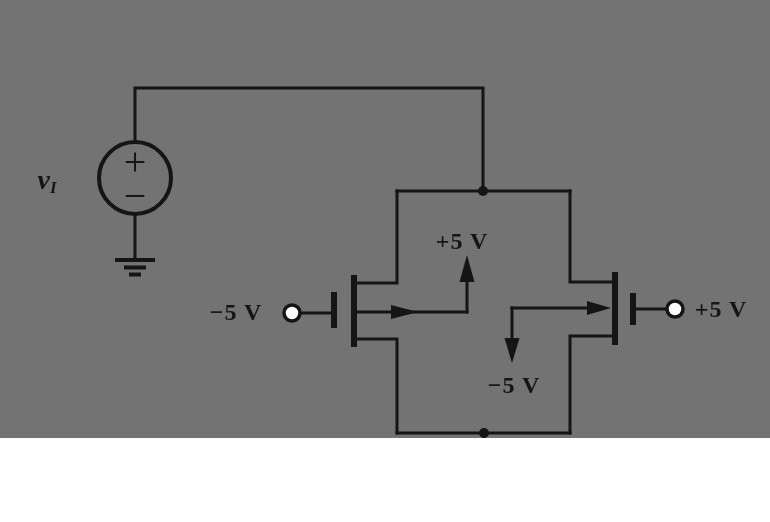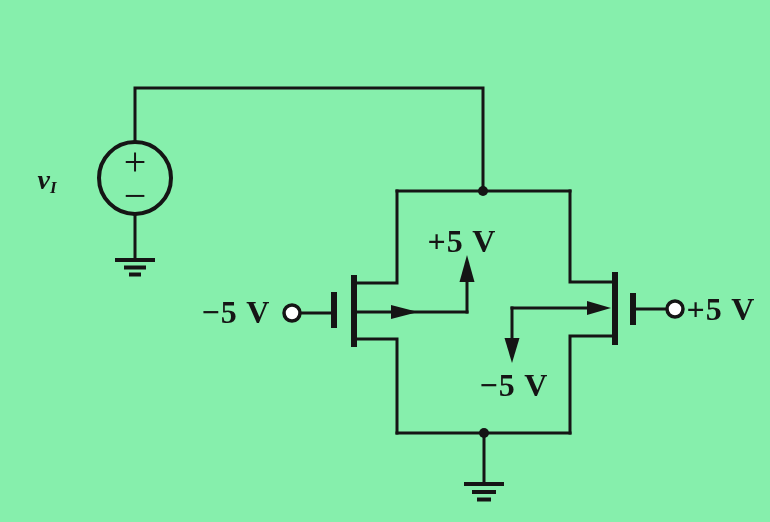"vI" .stage { background: #86efac -> #737373; height: 522px -> 438px }
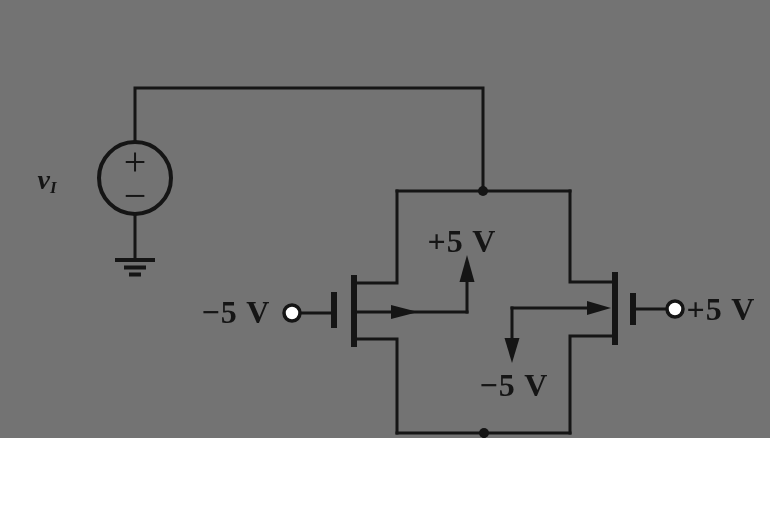"+5 V" .lbl { font-size: 32px -> 24px }
